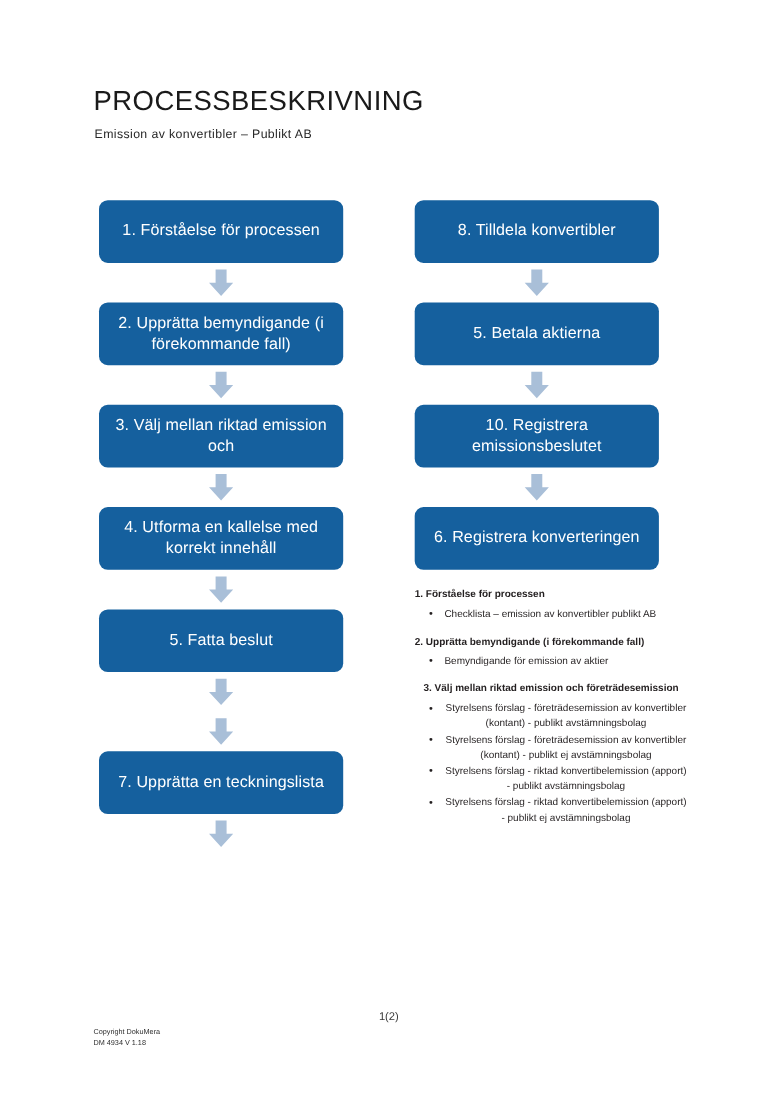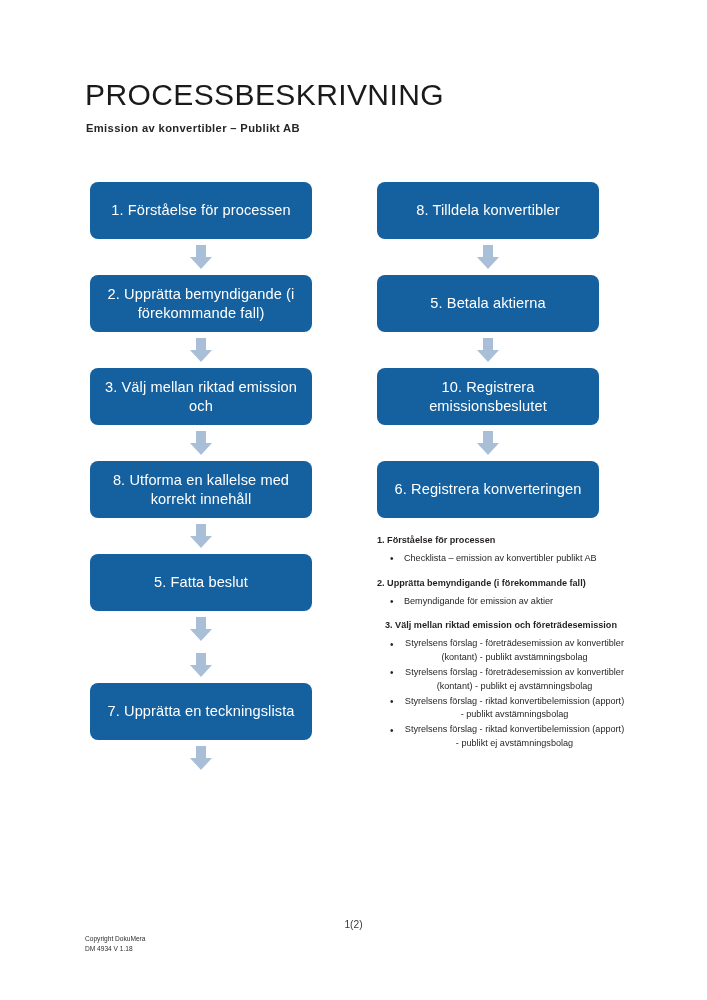"PROCESSBESKRIVNING" .doc-title { font-size: 30px -> 25px }
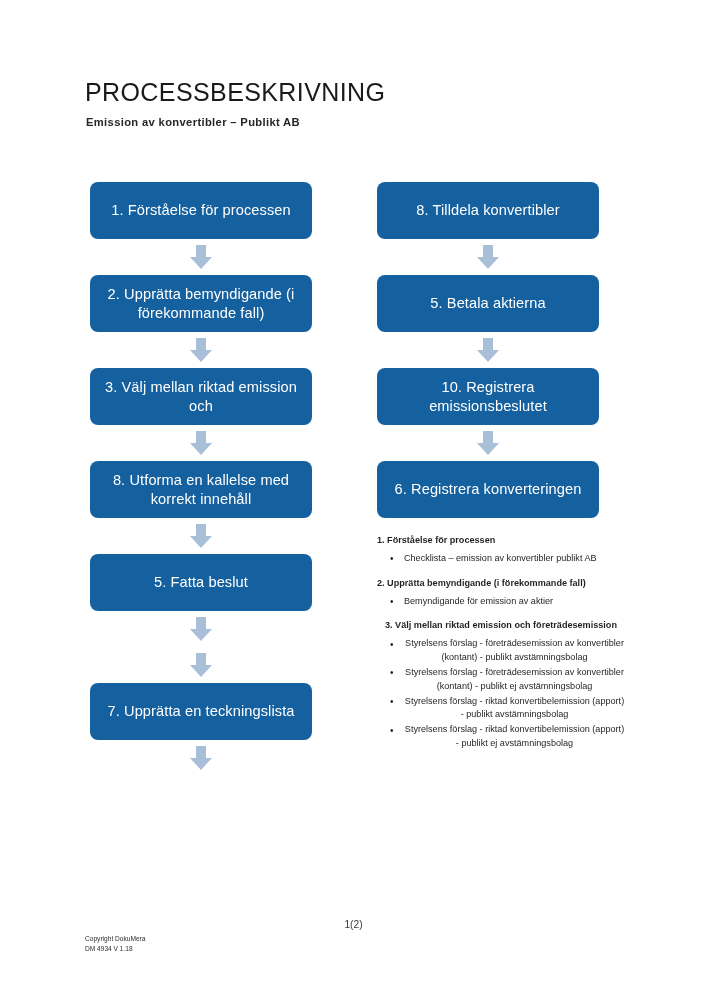"Emission av konvertibler – Publikt" .doc-subtitle { font-weight: 700 -> 400 }
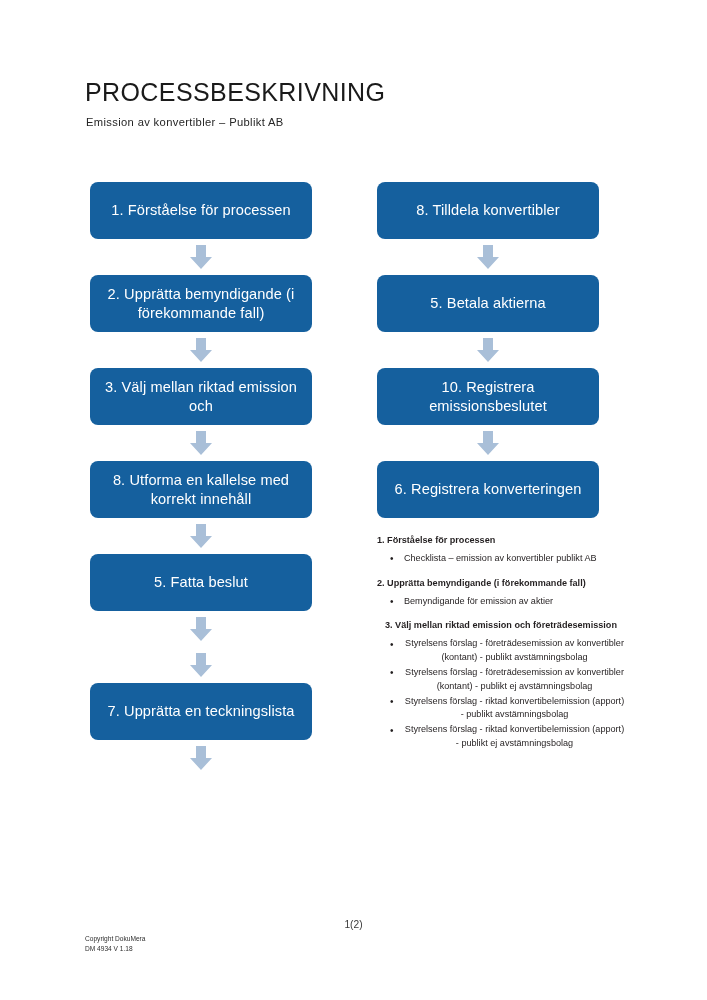"8. Utforma en kallelse med" div.flow-box { text: 8 -> 4 }
